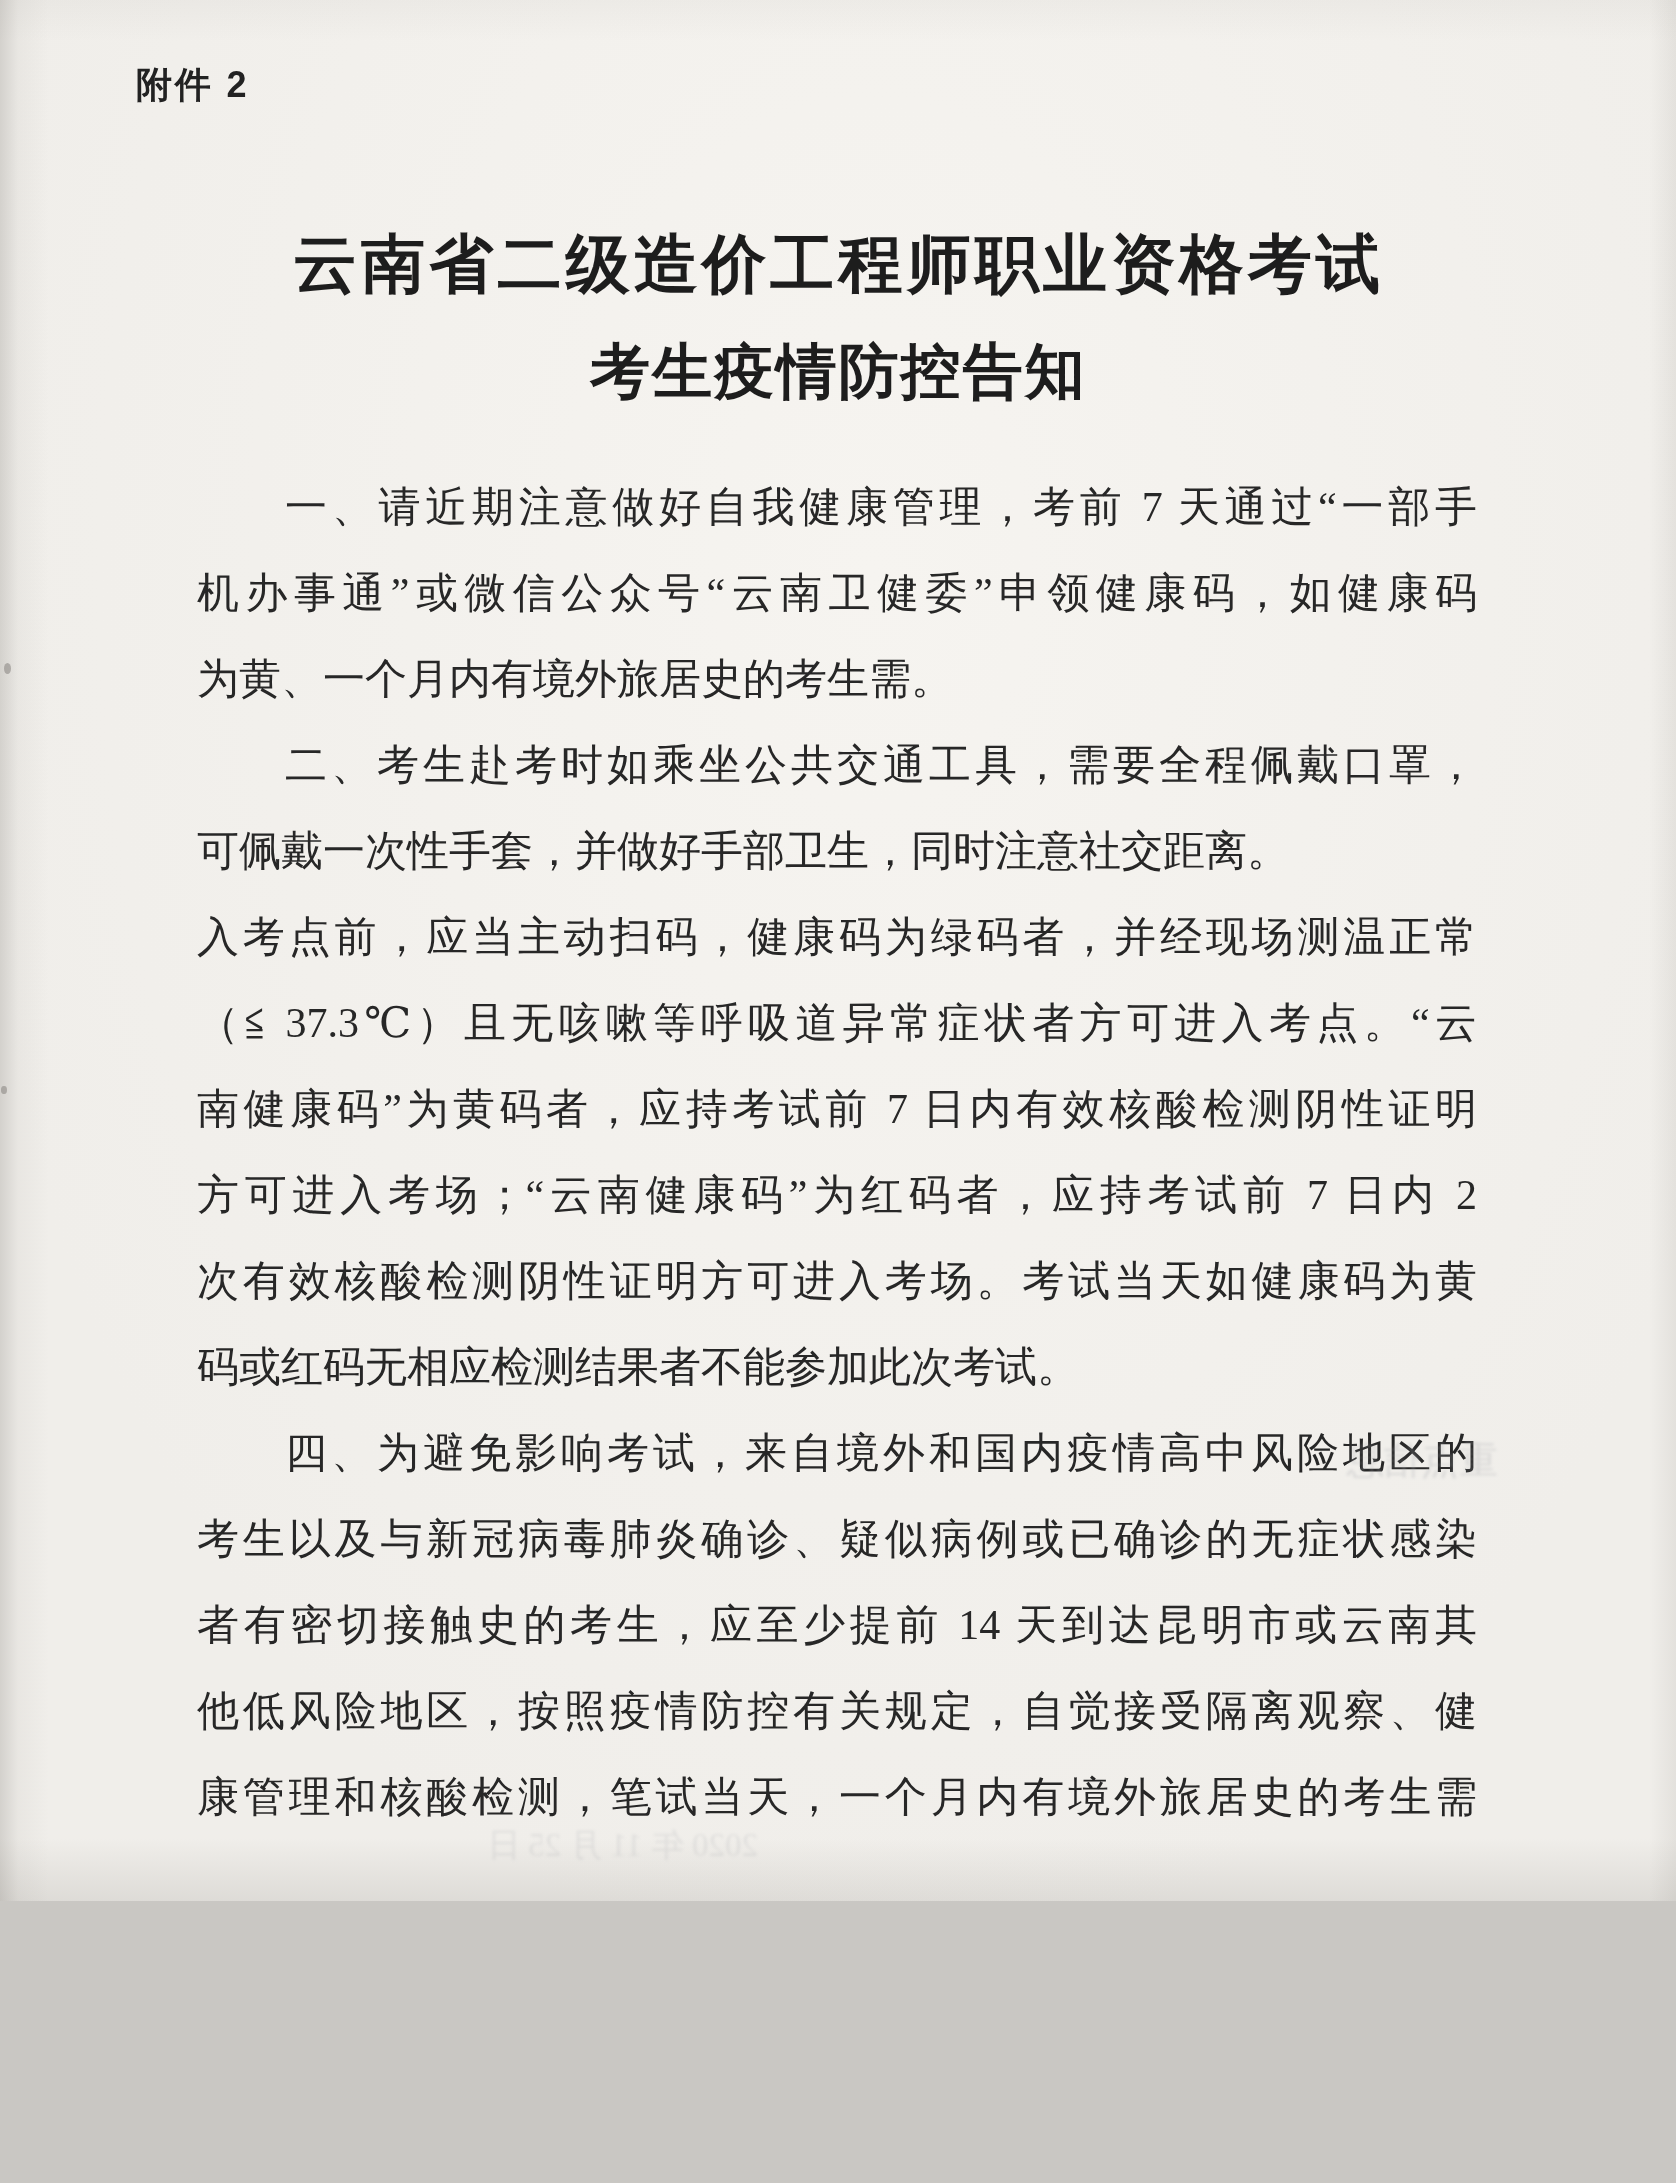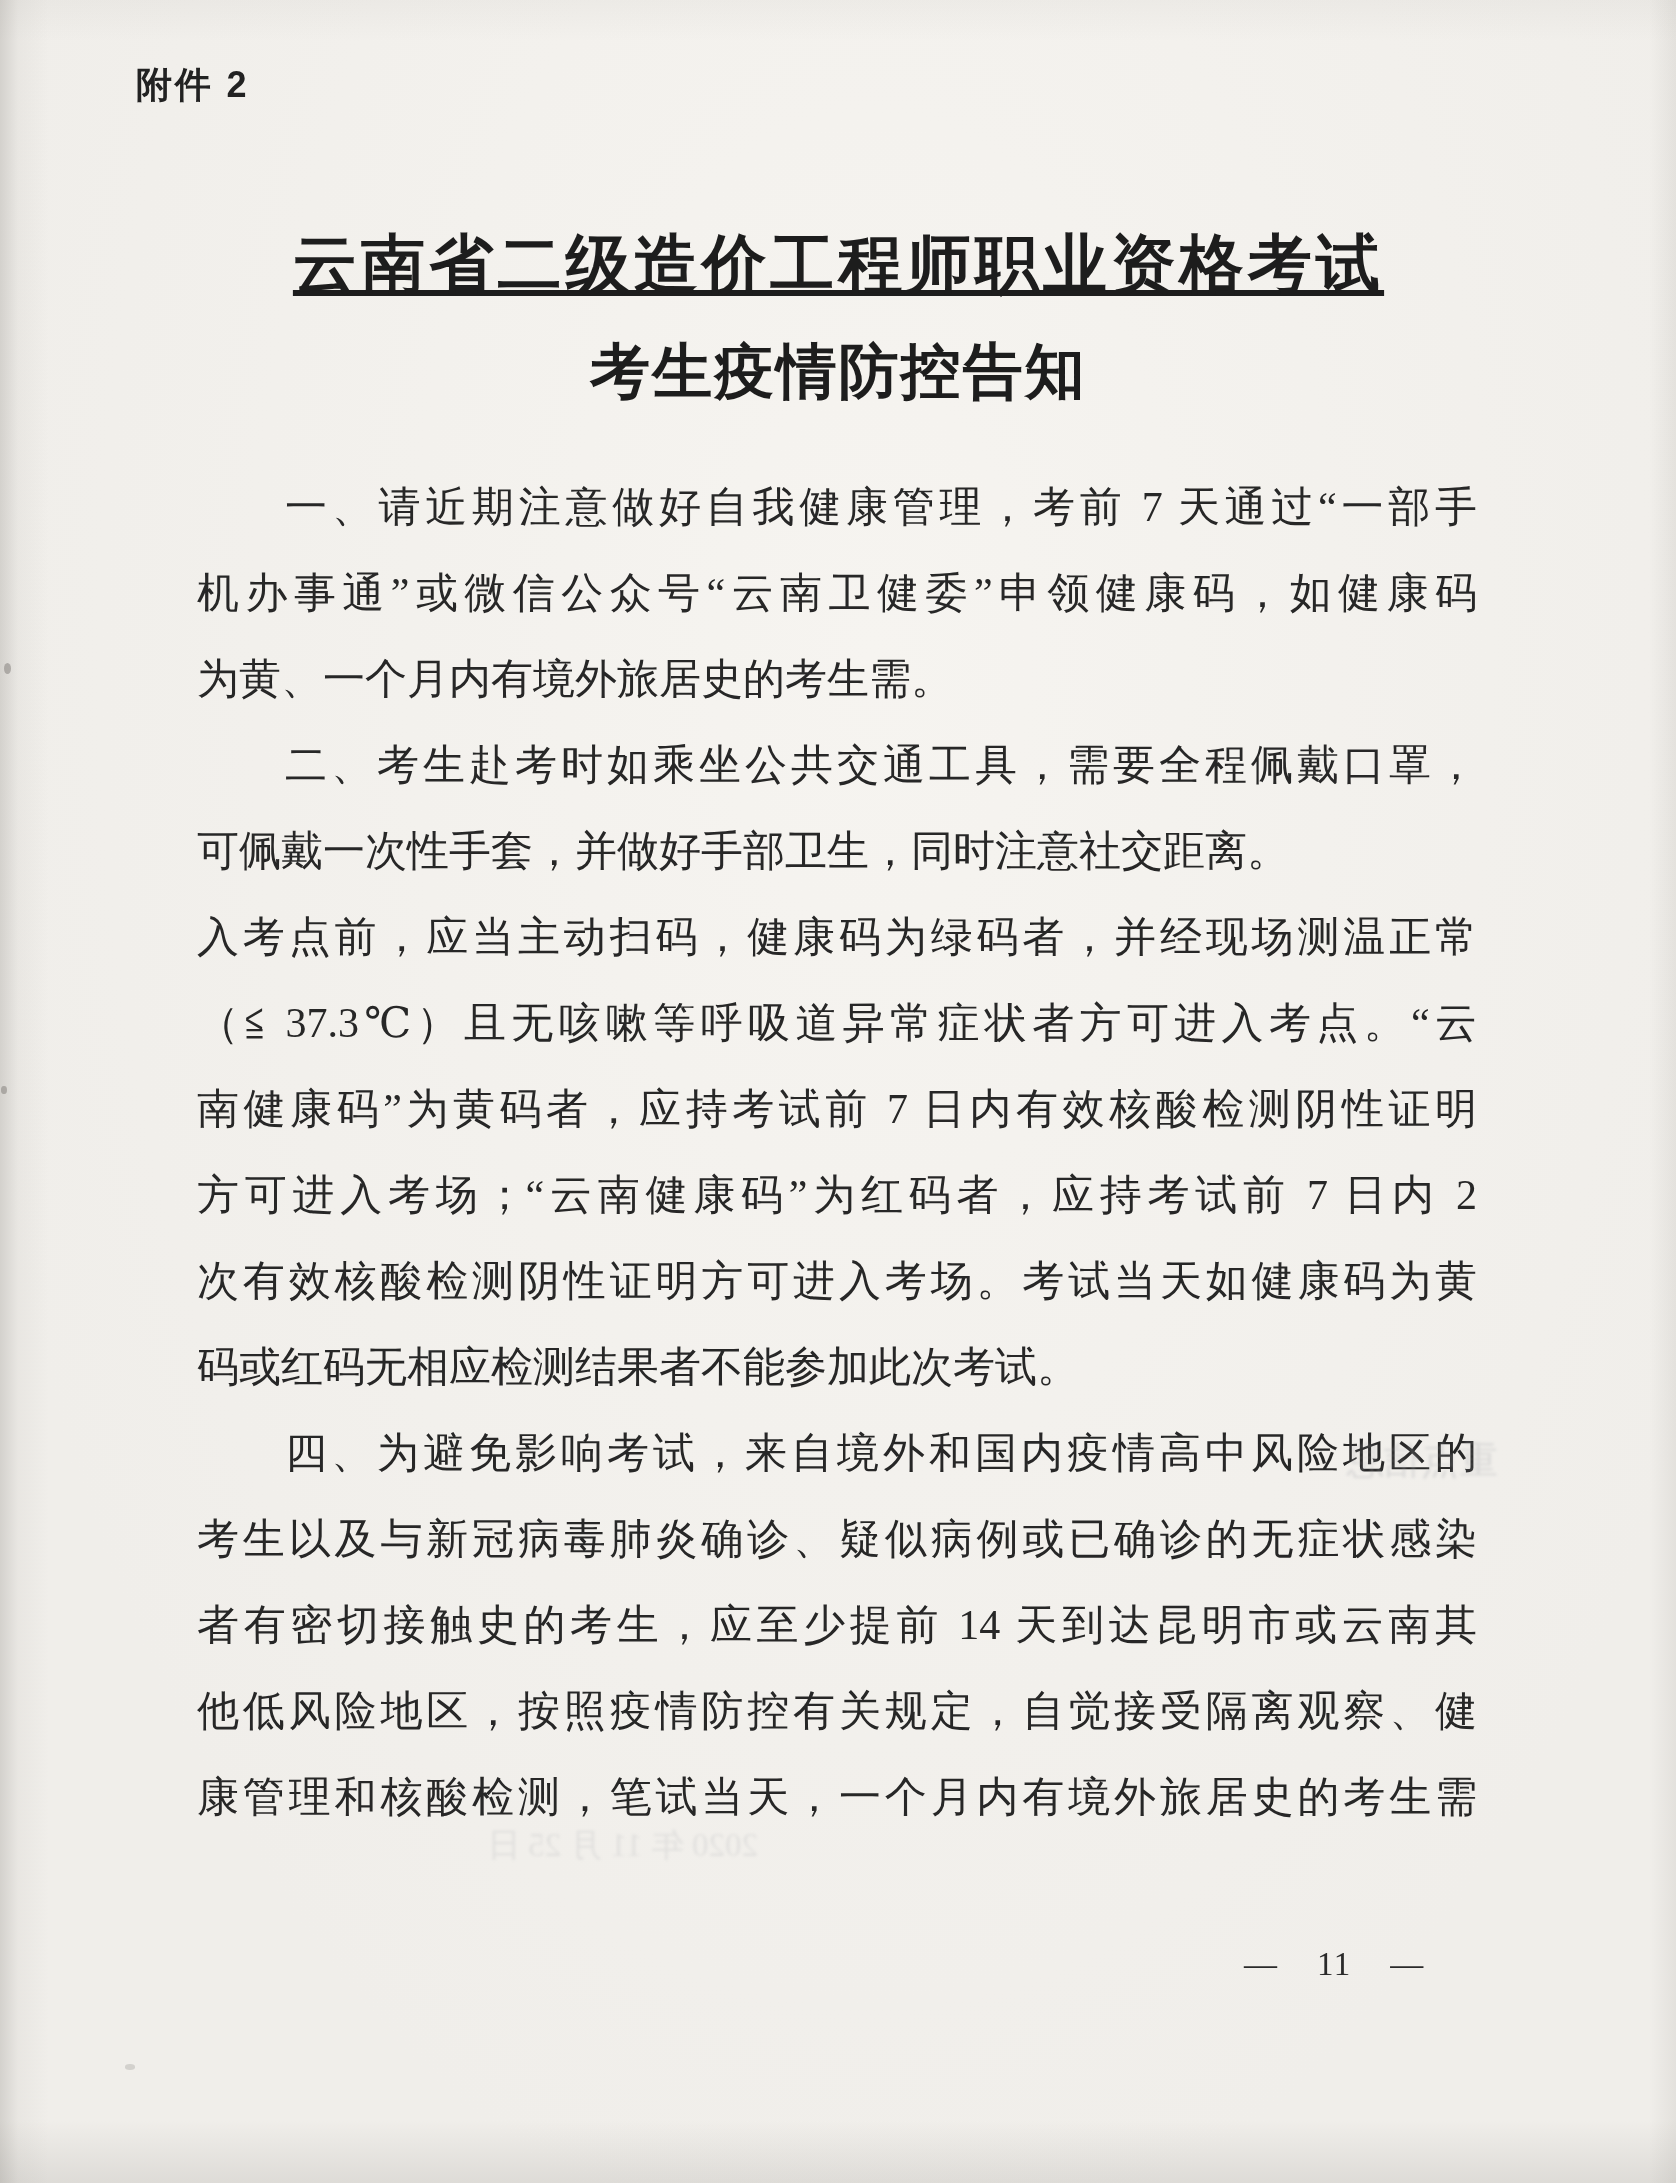"附件 2" .page { height: 2183px -> 1901px }
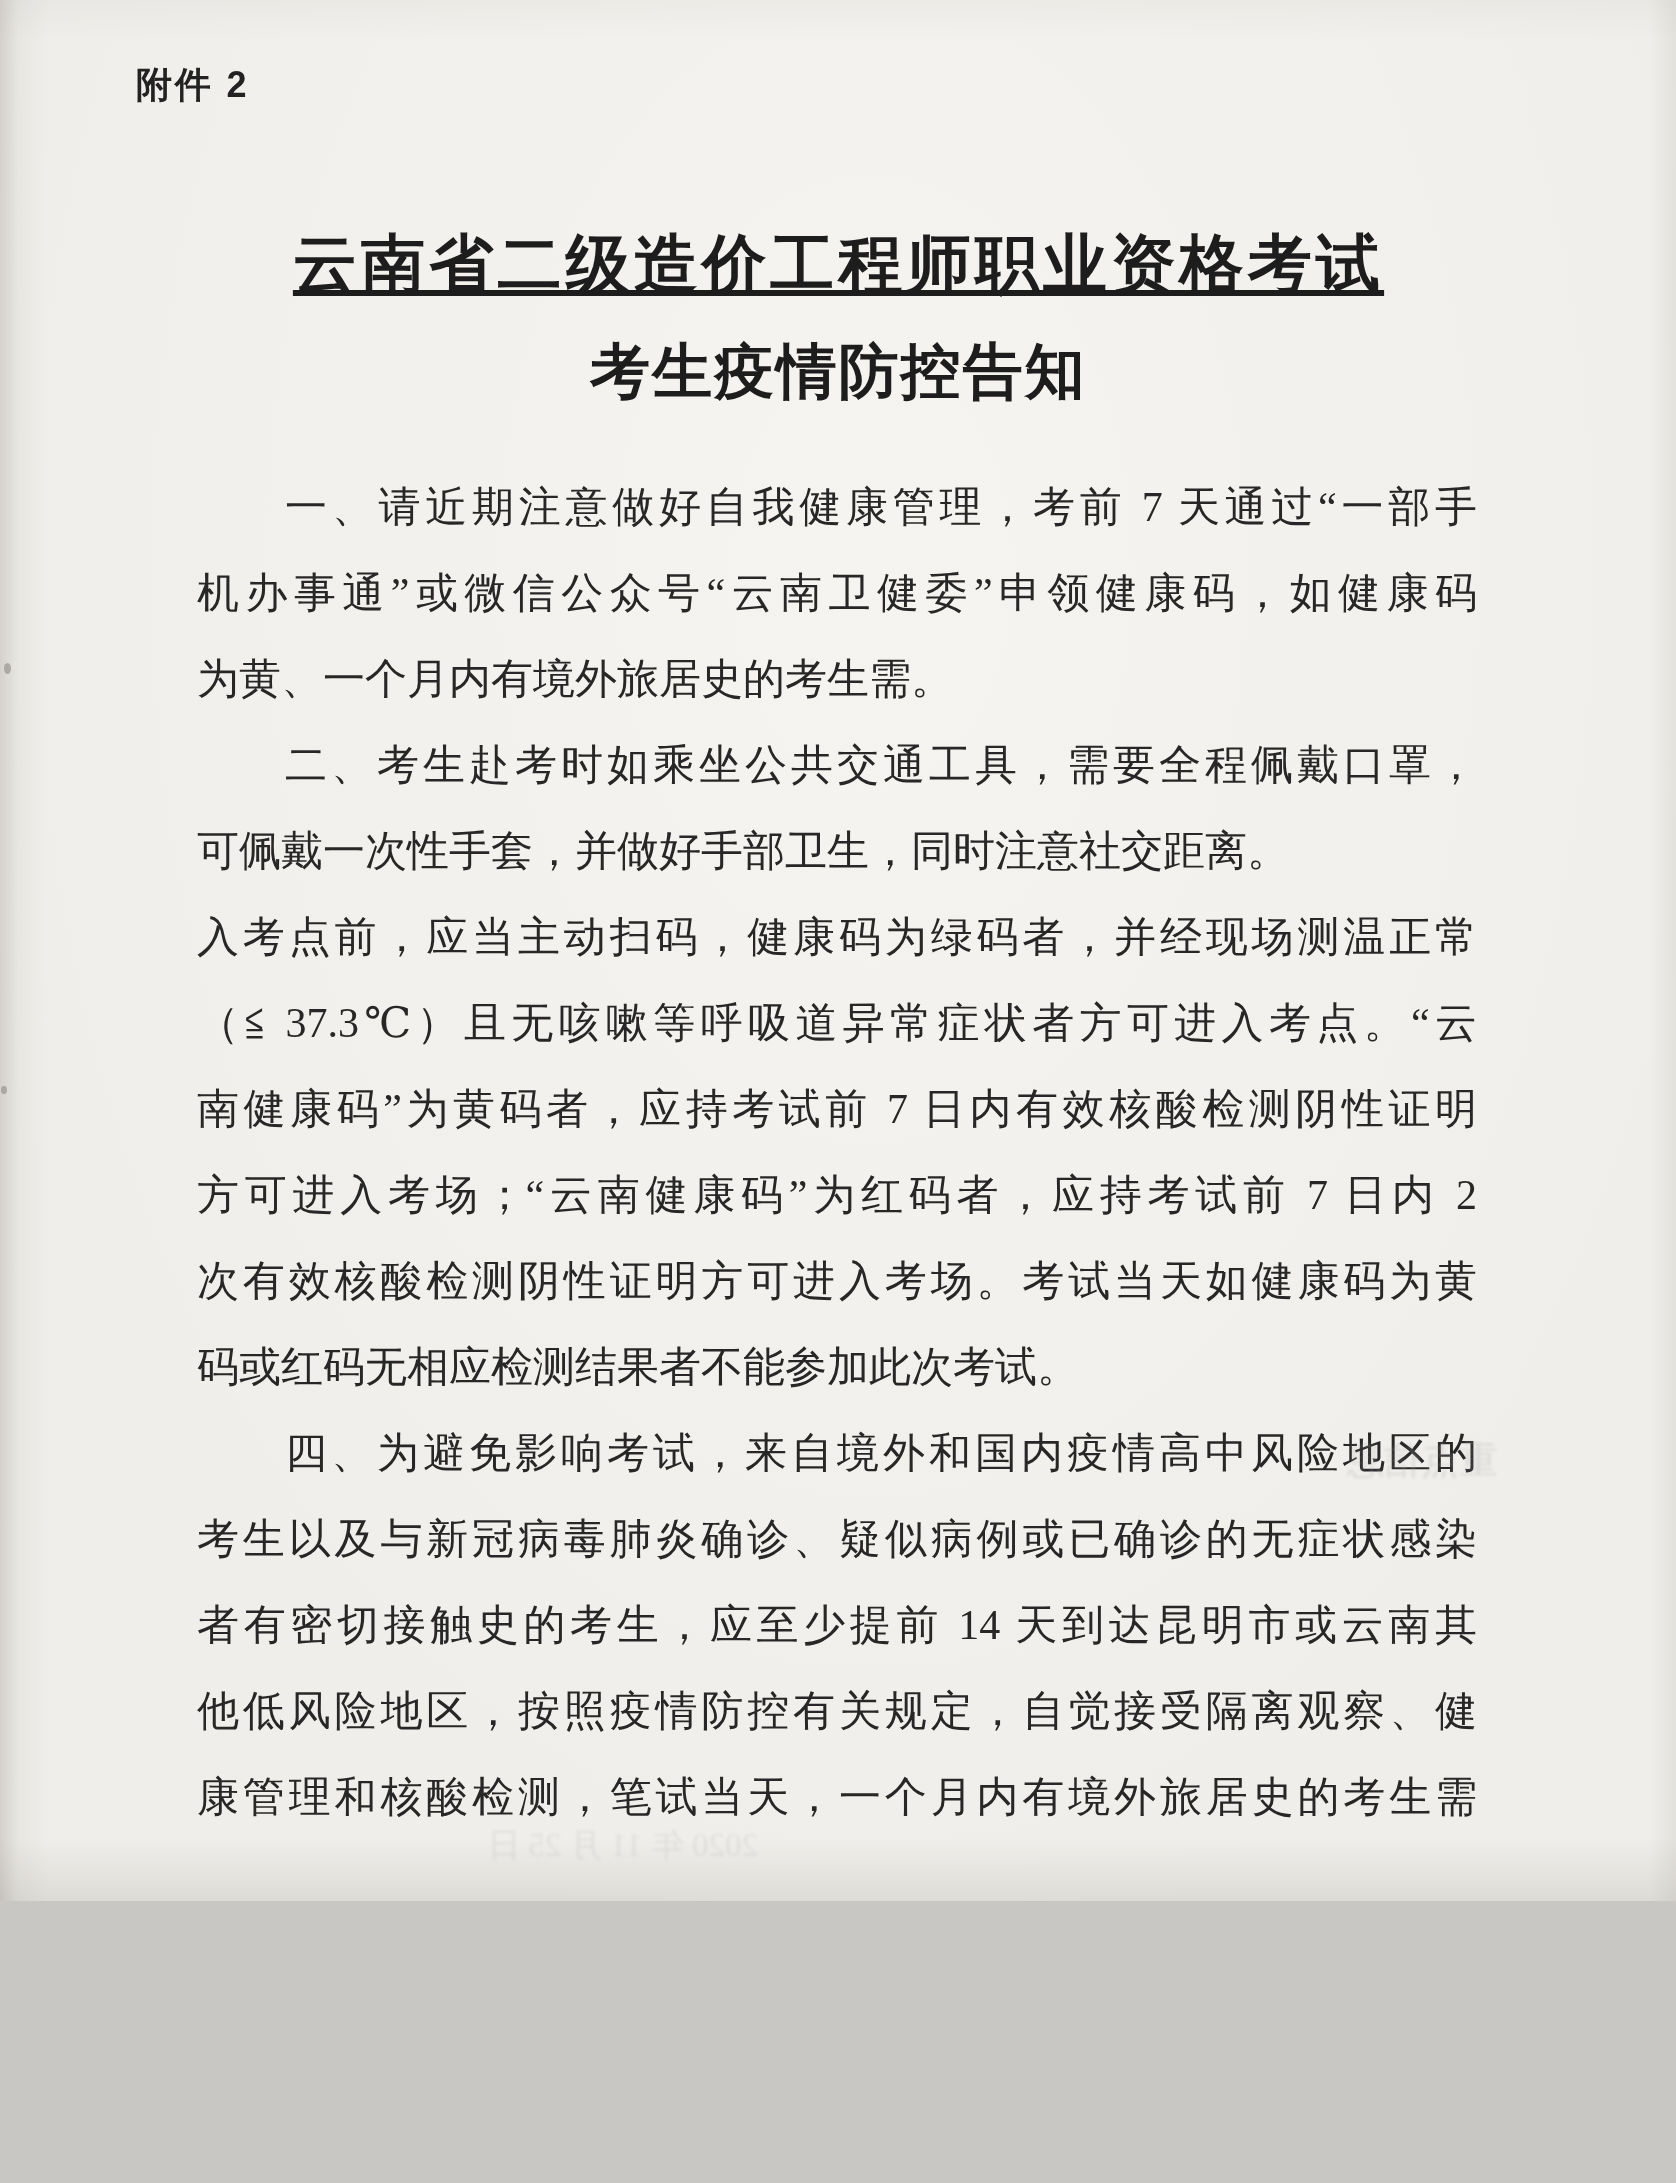"云南省二级造价工程师职业资格考试" .title-l1 { text-decoration: underline -> none }
